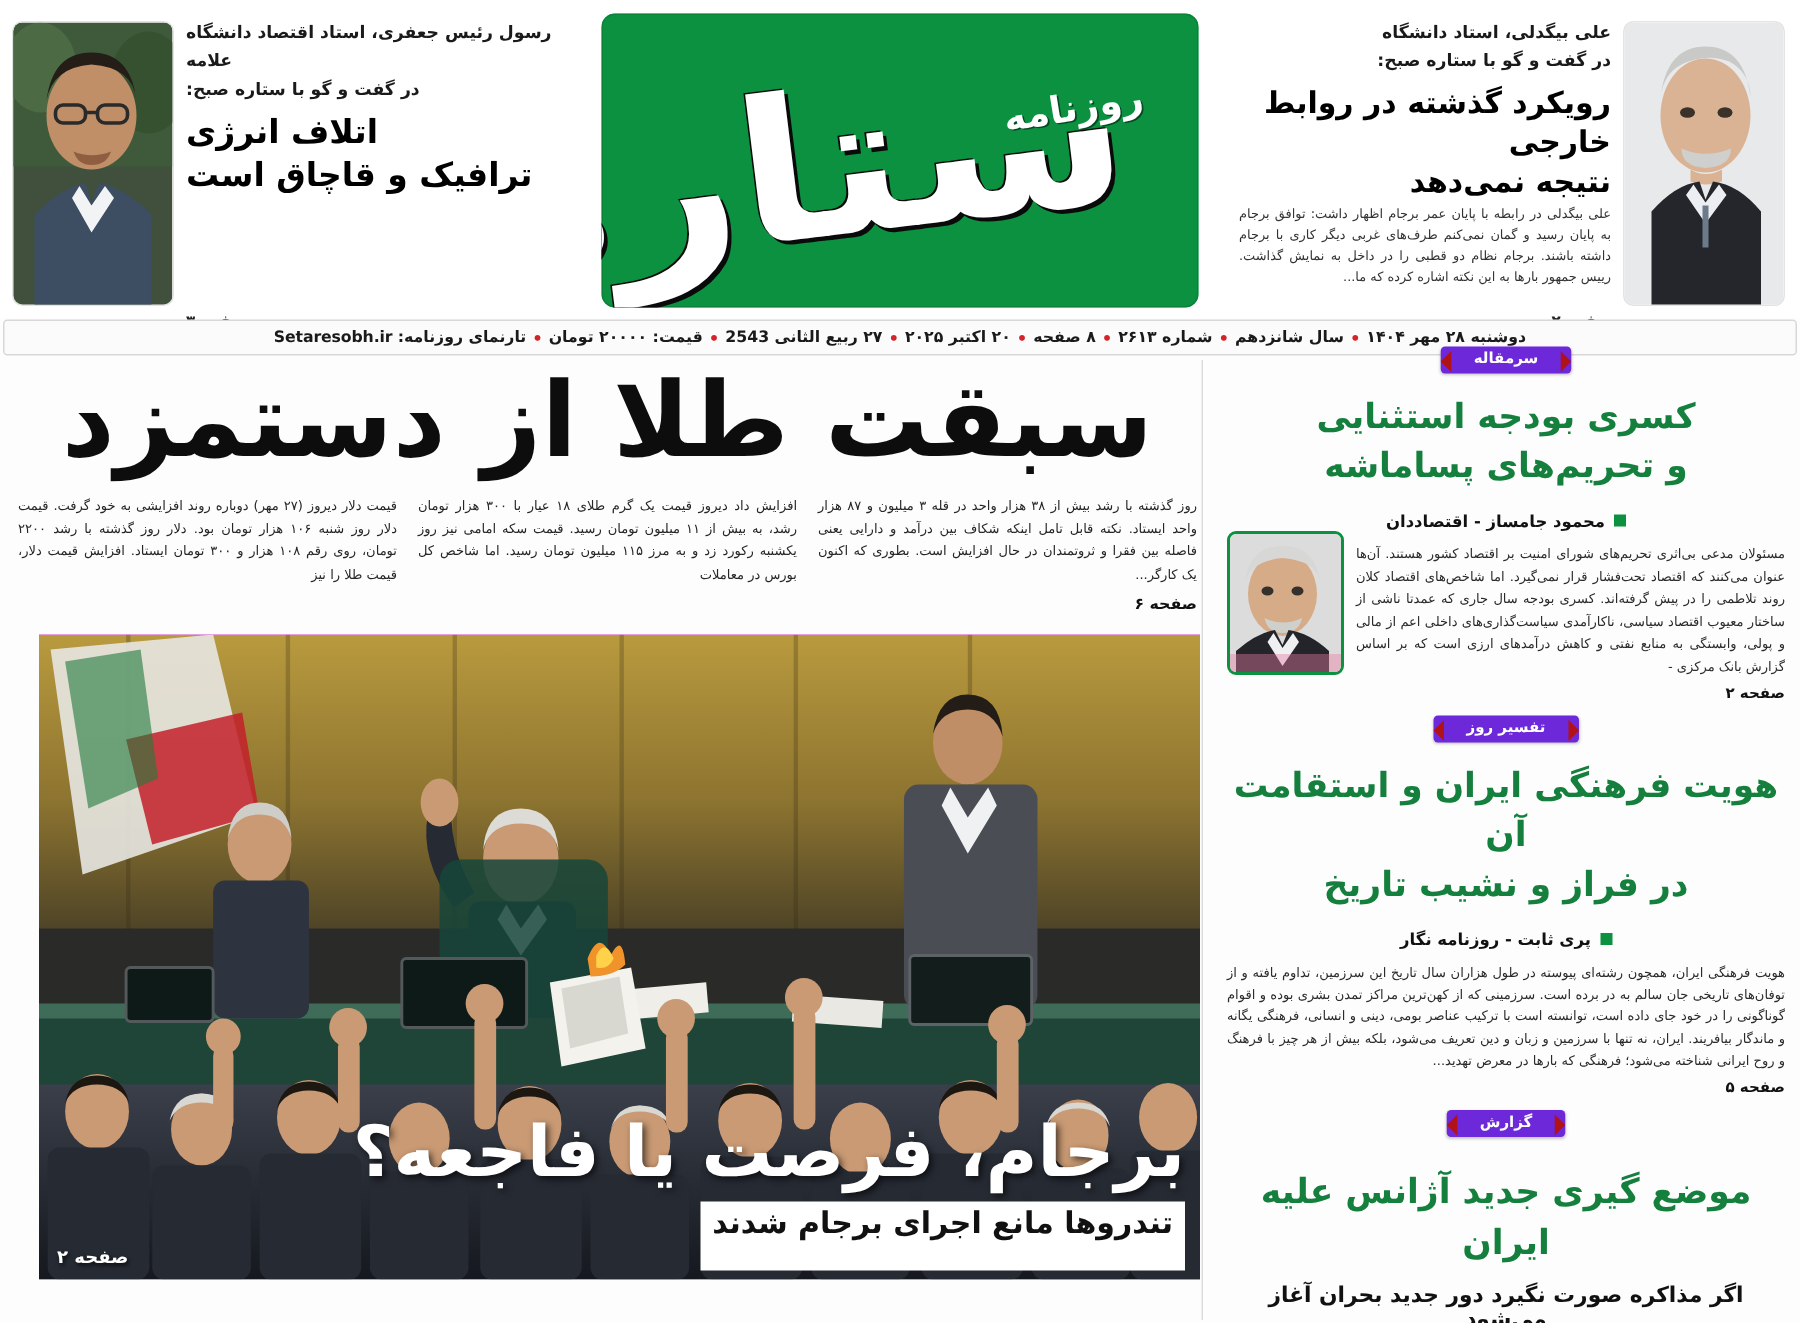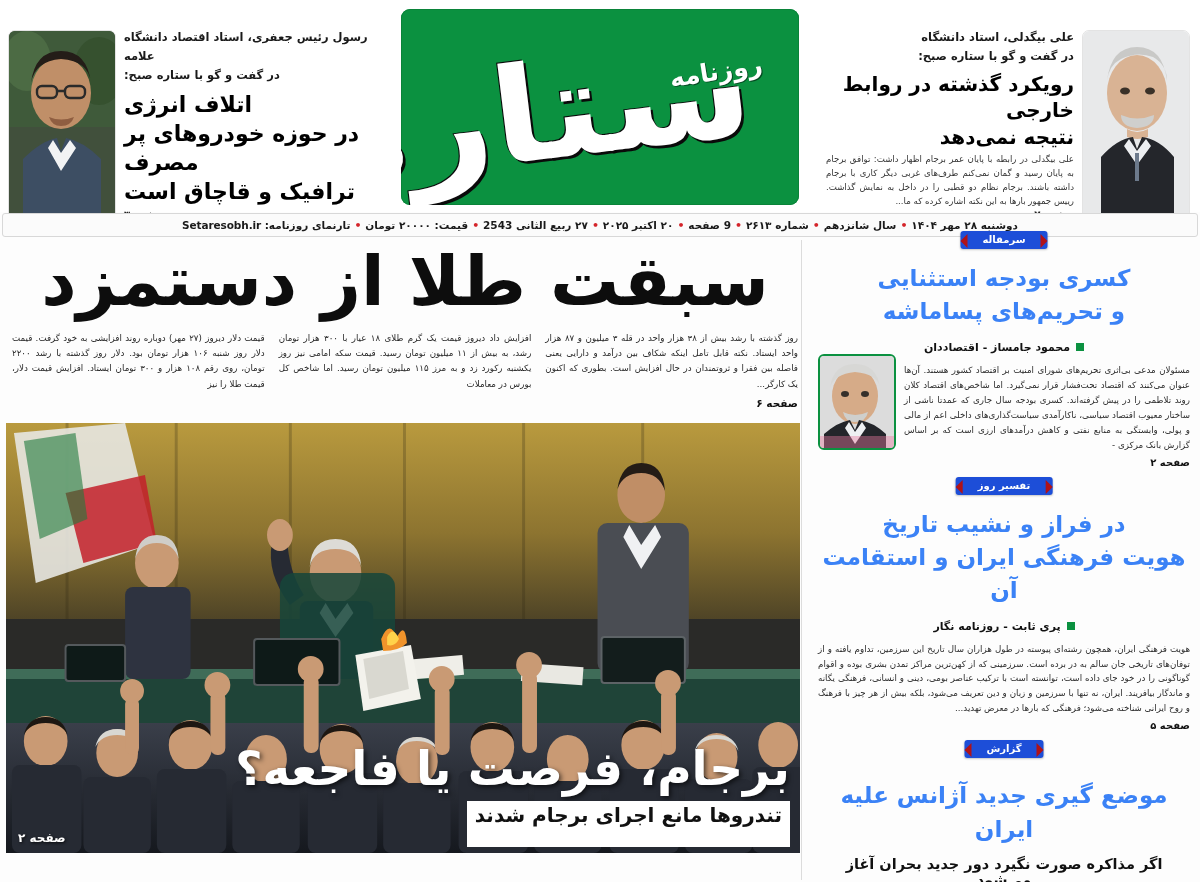"رسول رئیس جعفری، استاد اقتصاد" .teaser { padding: 24px 10px 4px 8px -> 8px 10px 4px 8px }
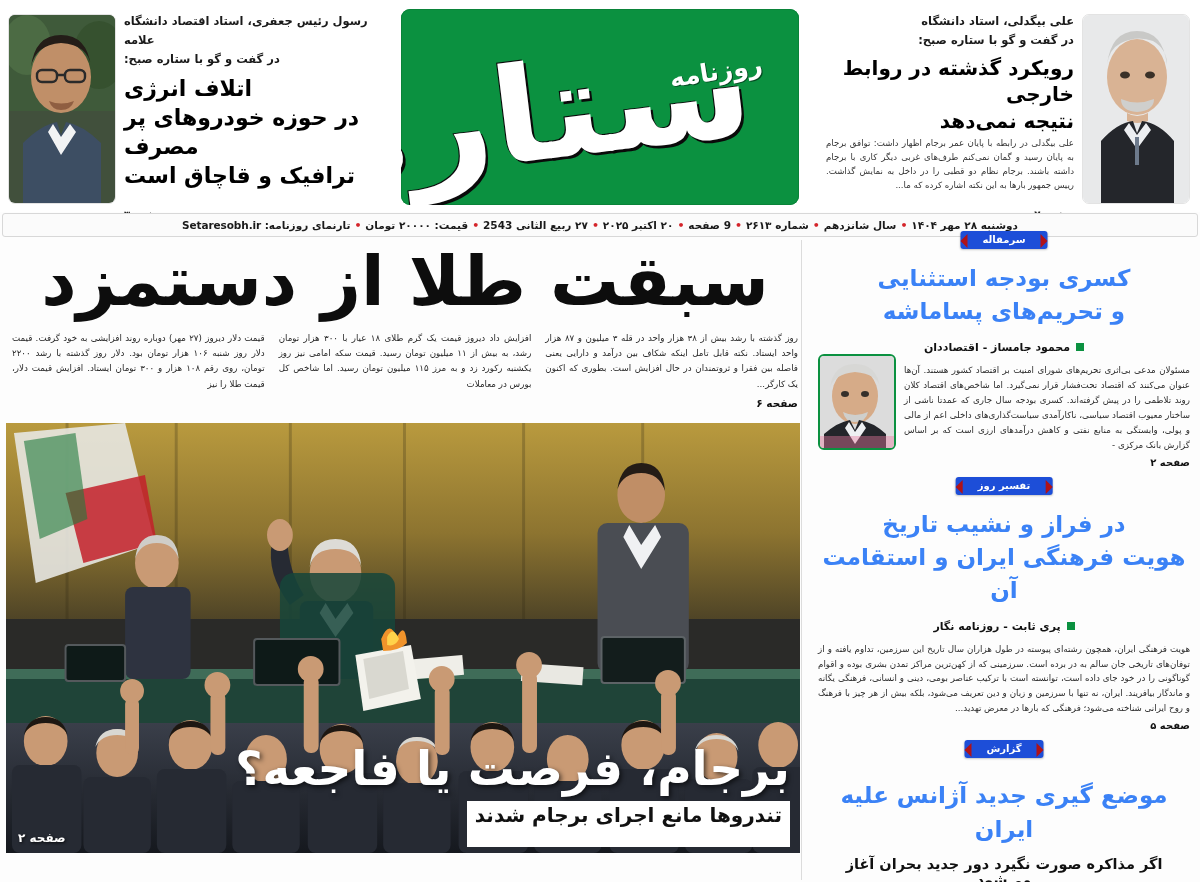"در حوزه خودروهای پر مصرف" div { html: <div>در حوزه خودروهای پر مصرف</div> -> none }
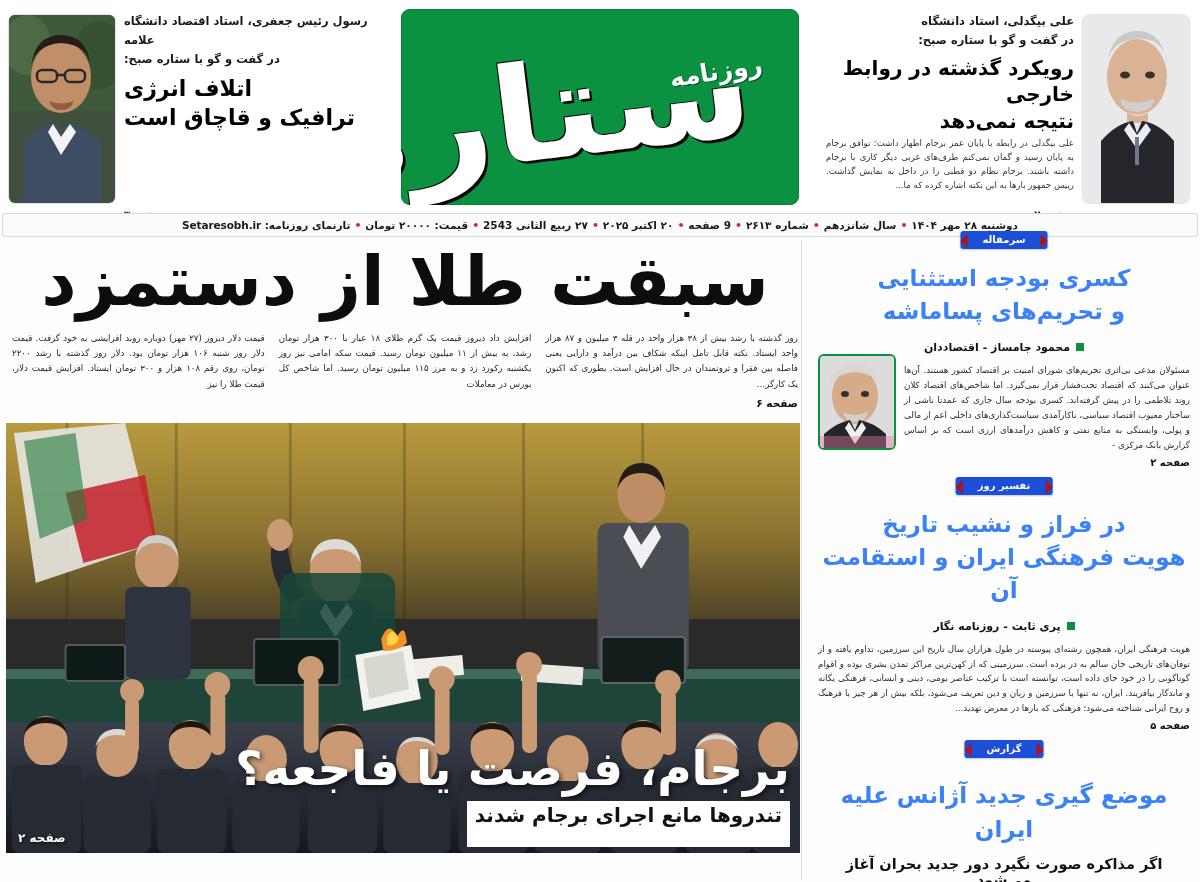"9 صفحه" span { text: 9 -> ۸ }
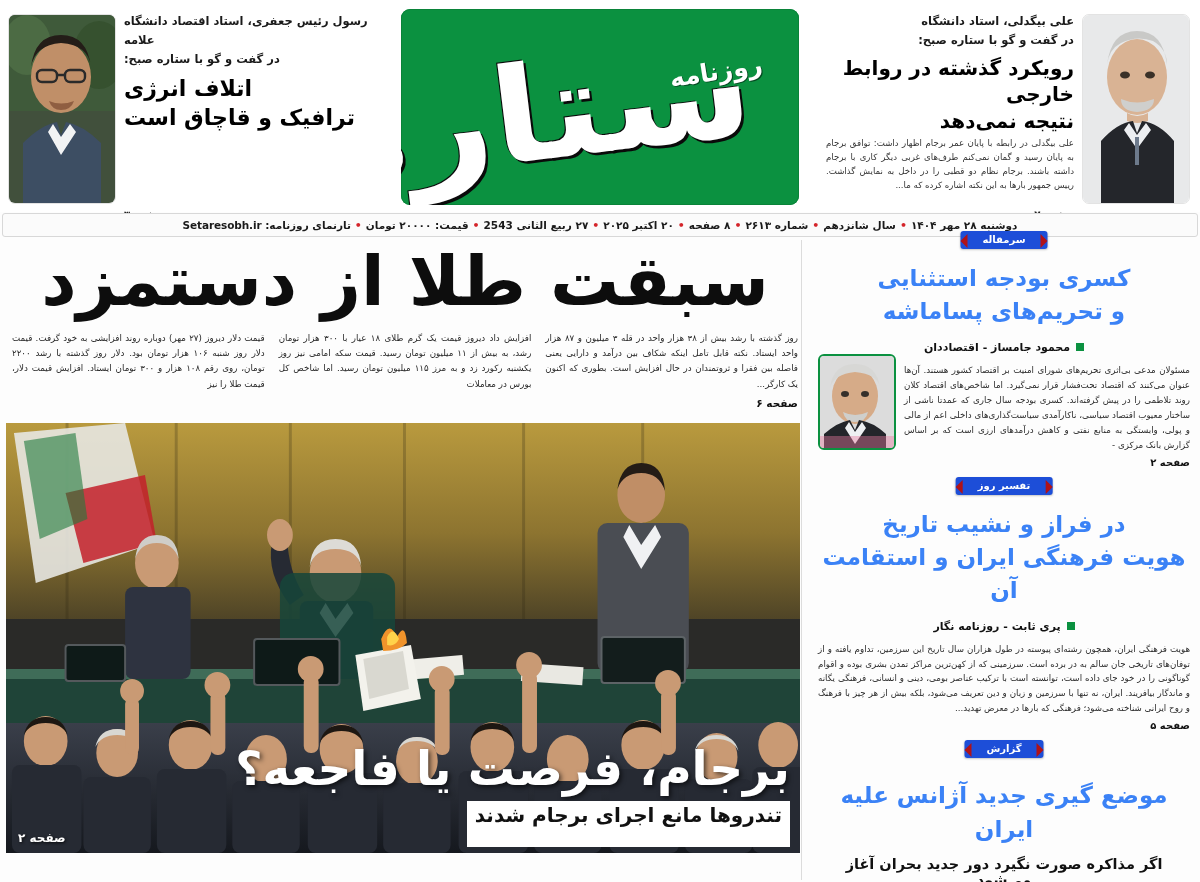"سرمقاله" .ribbon { background: #1d4ed8 -> #6d28d9 }
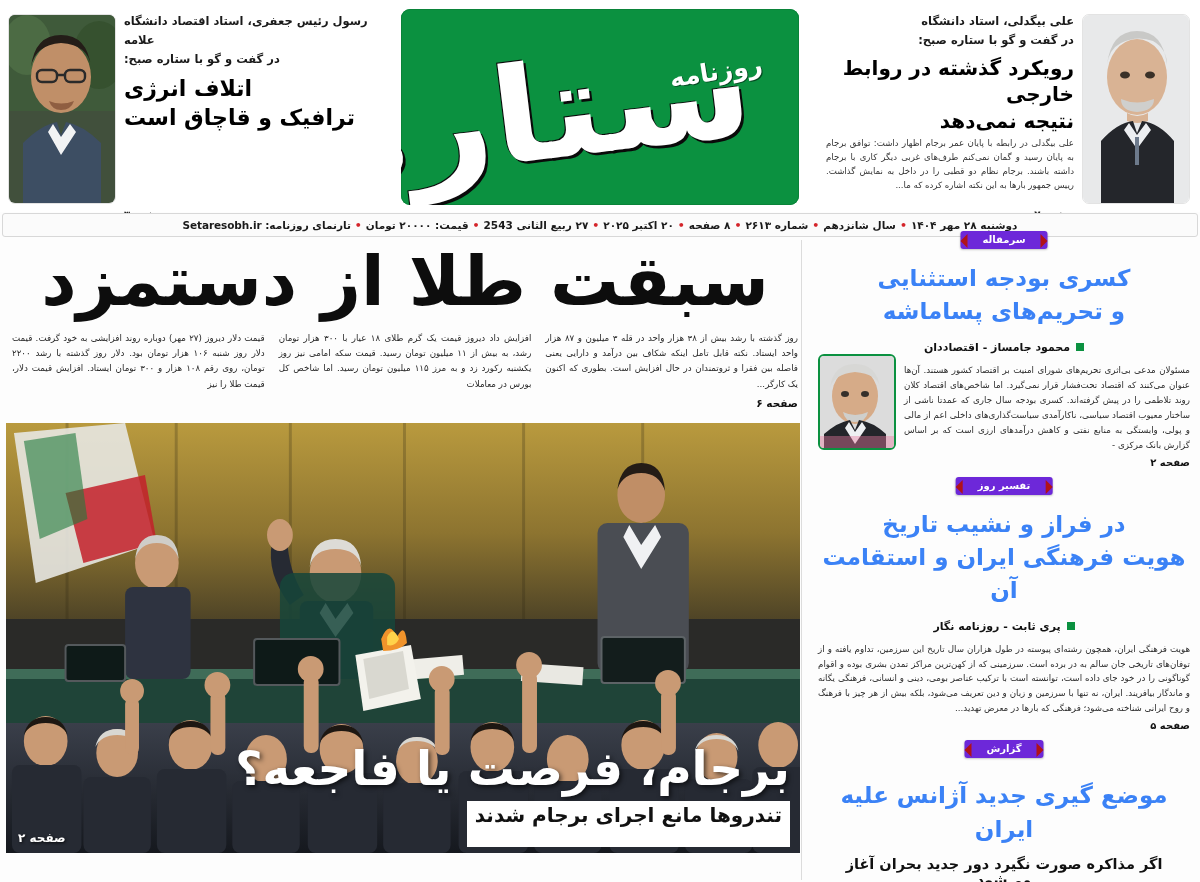"کسری بودجه استثنایی" .sb-title { color: #3b82f6 -> #15803d }
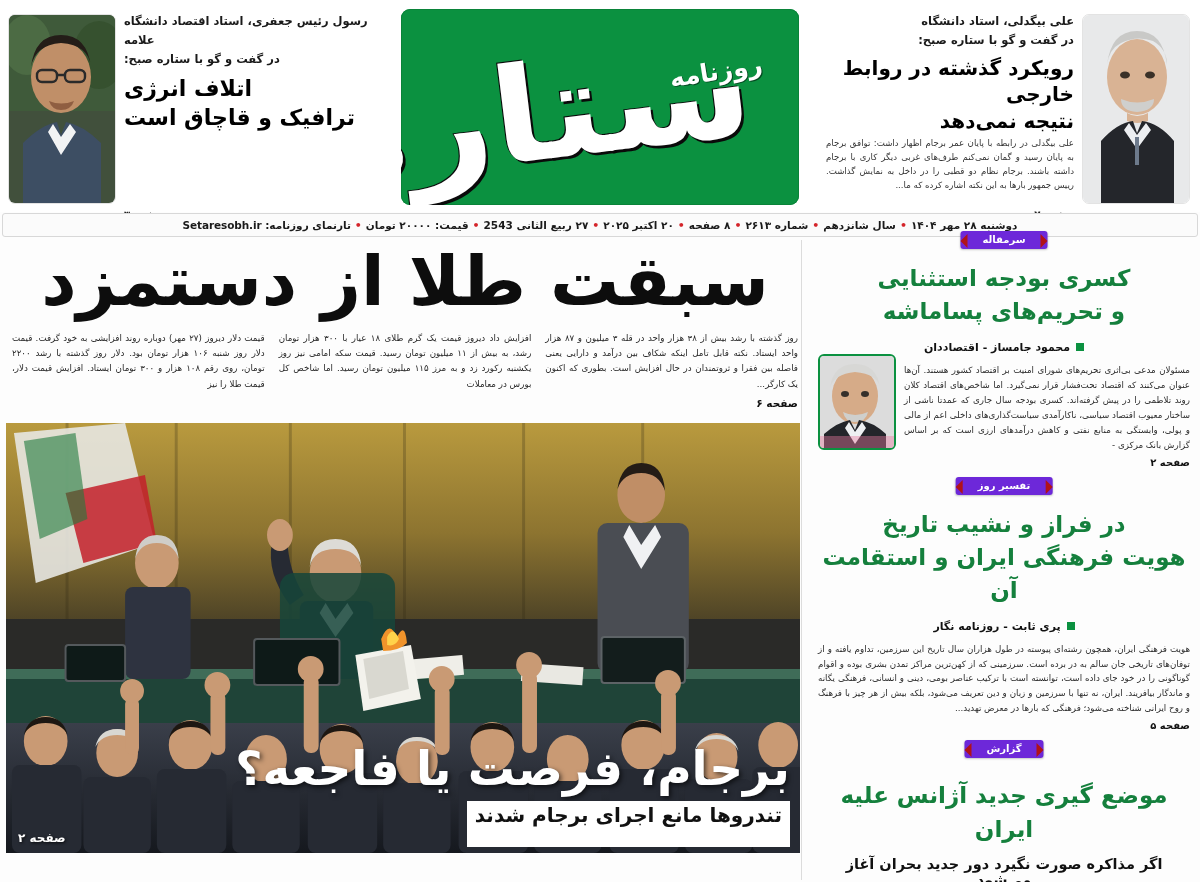"در فراز و نشیب تاریخ" div { order: before "هویت فرهنگی ایران و استقامت" -> after "هویت فرهنگی ایران و استقامت" }
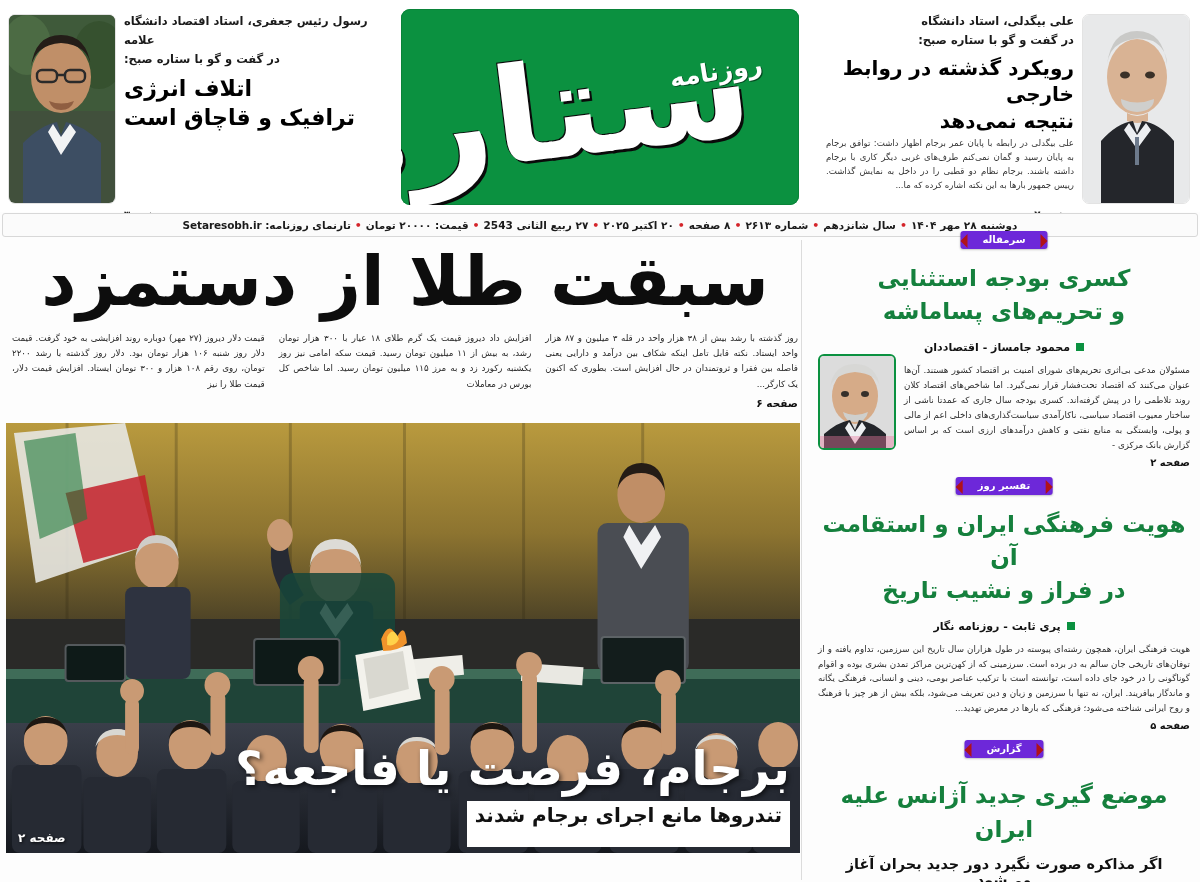"برجام، فرصت یا فاجعه؟" .main-photo { margin: 10px 6px 0 2px -> 10px 6px 0 22px }
